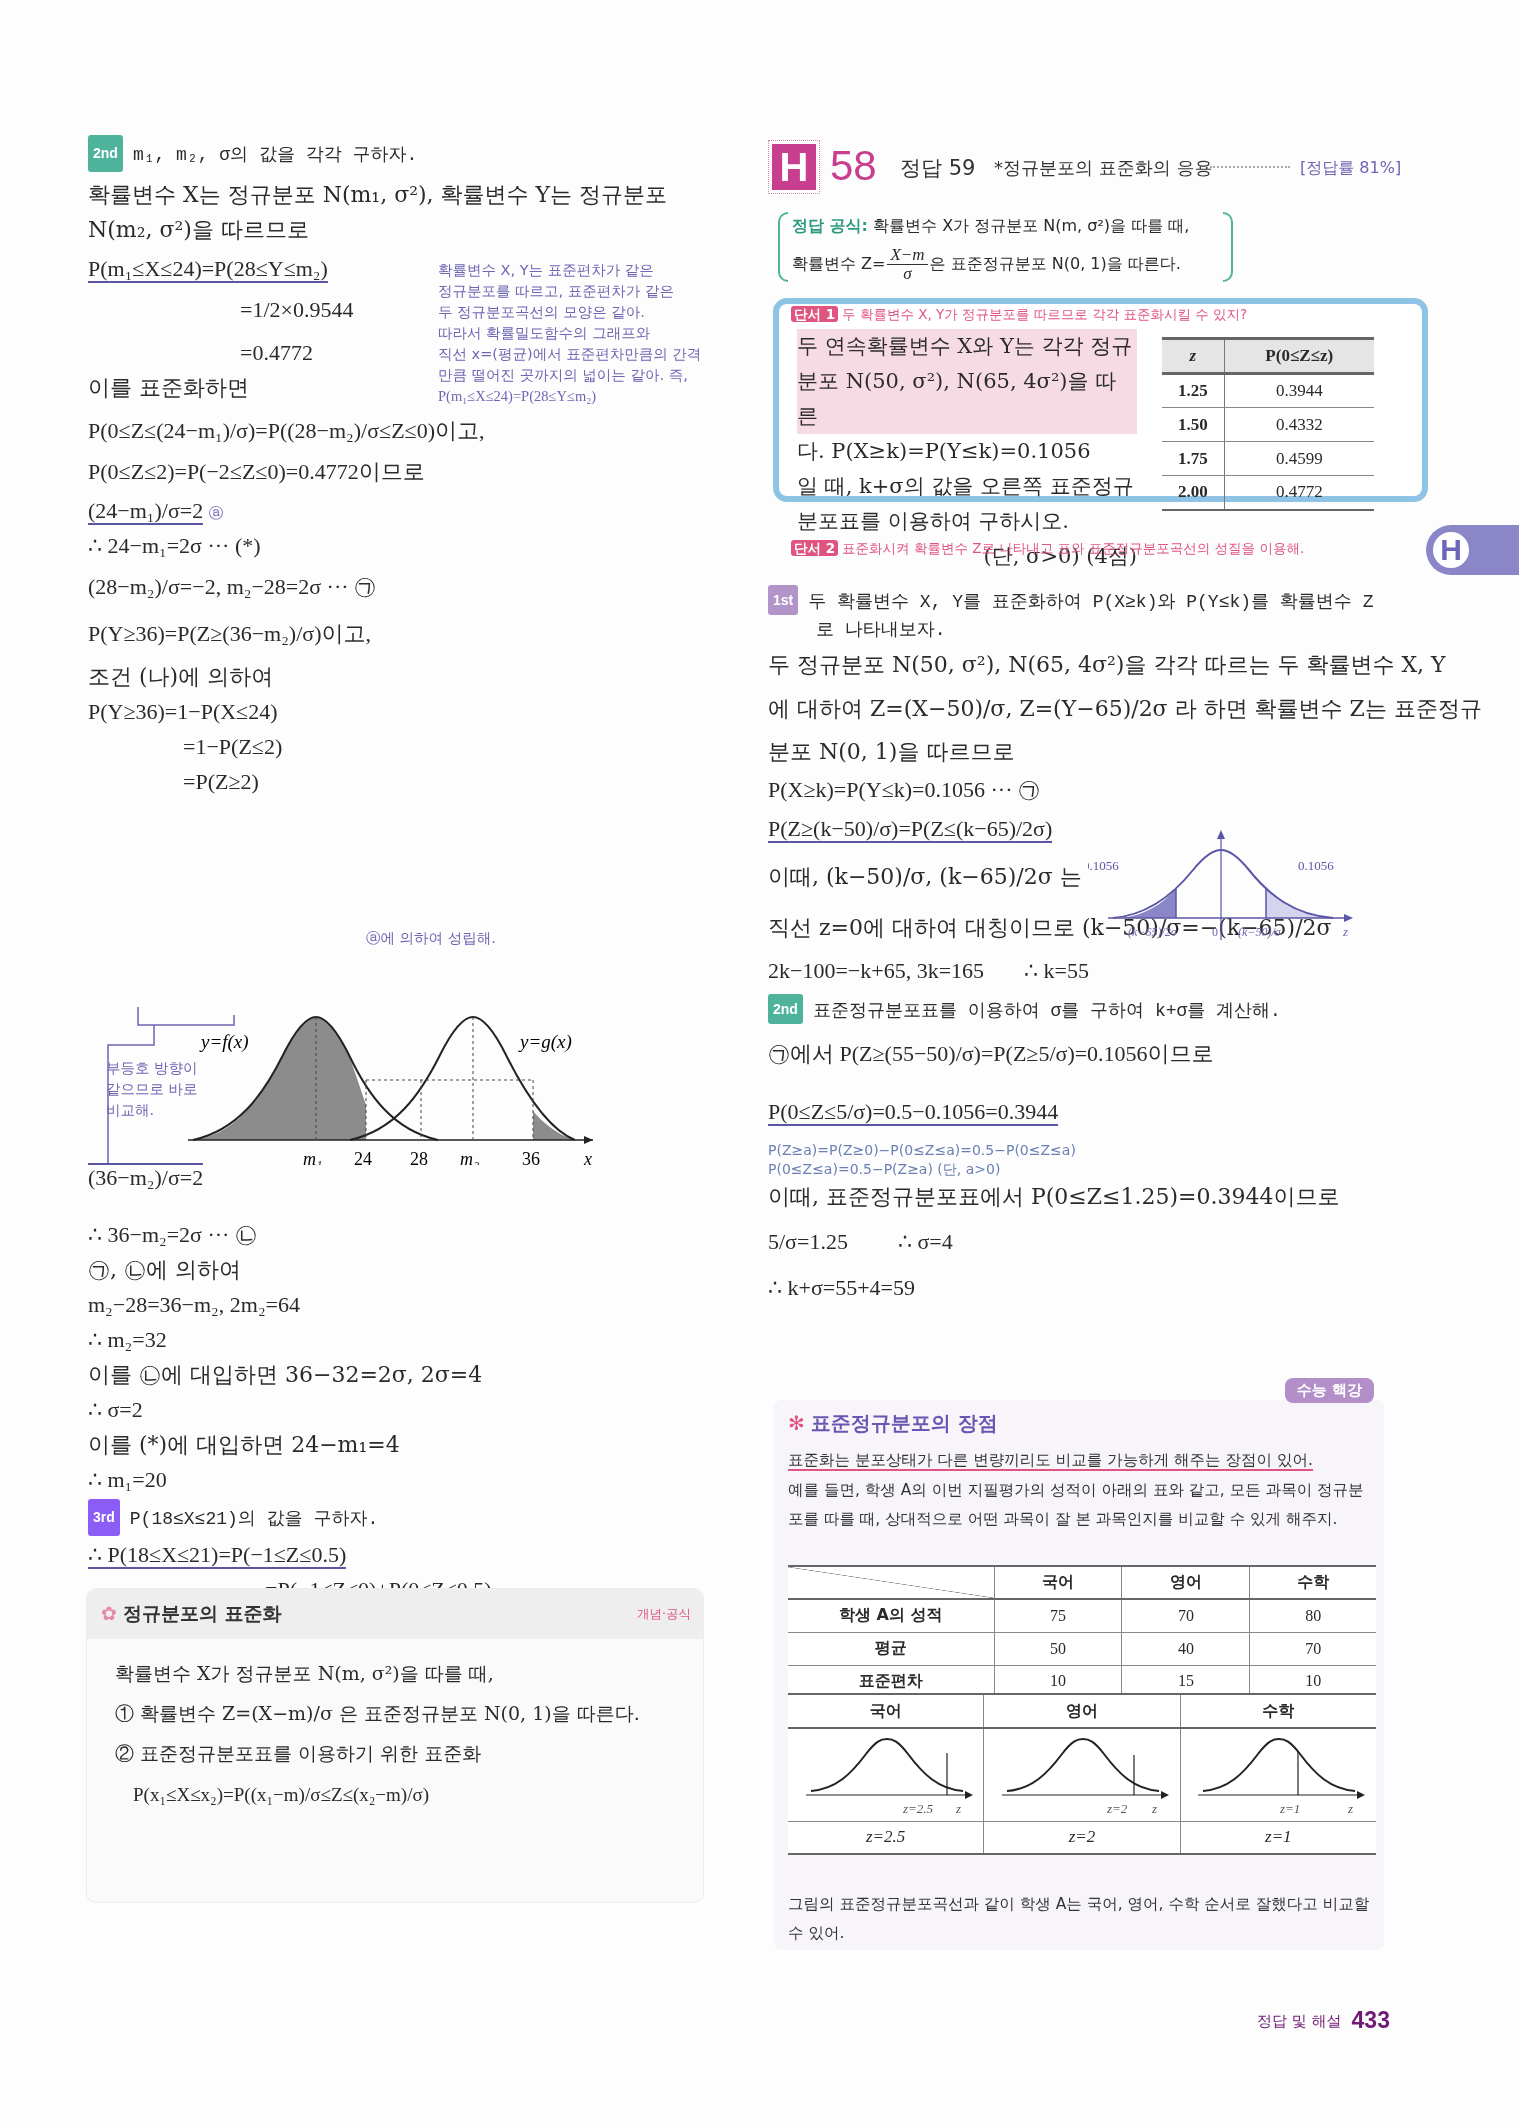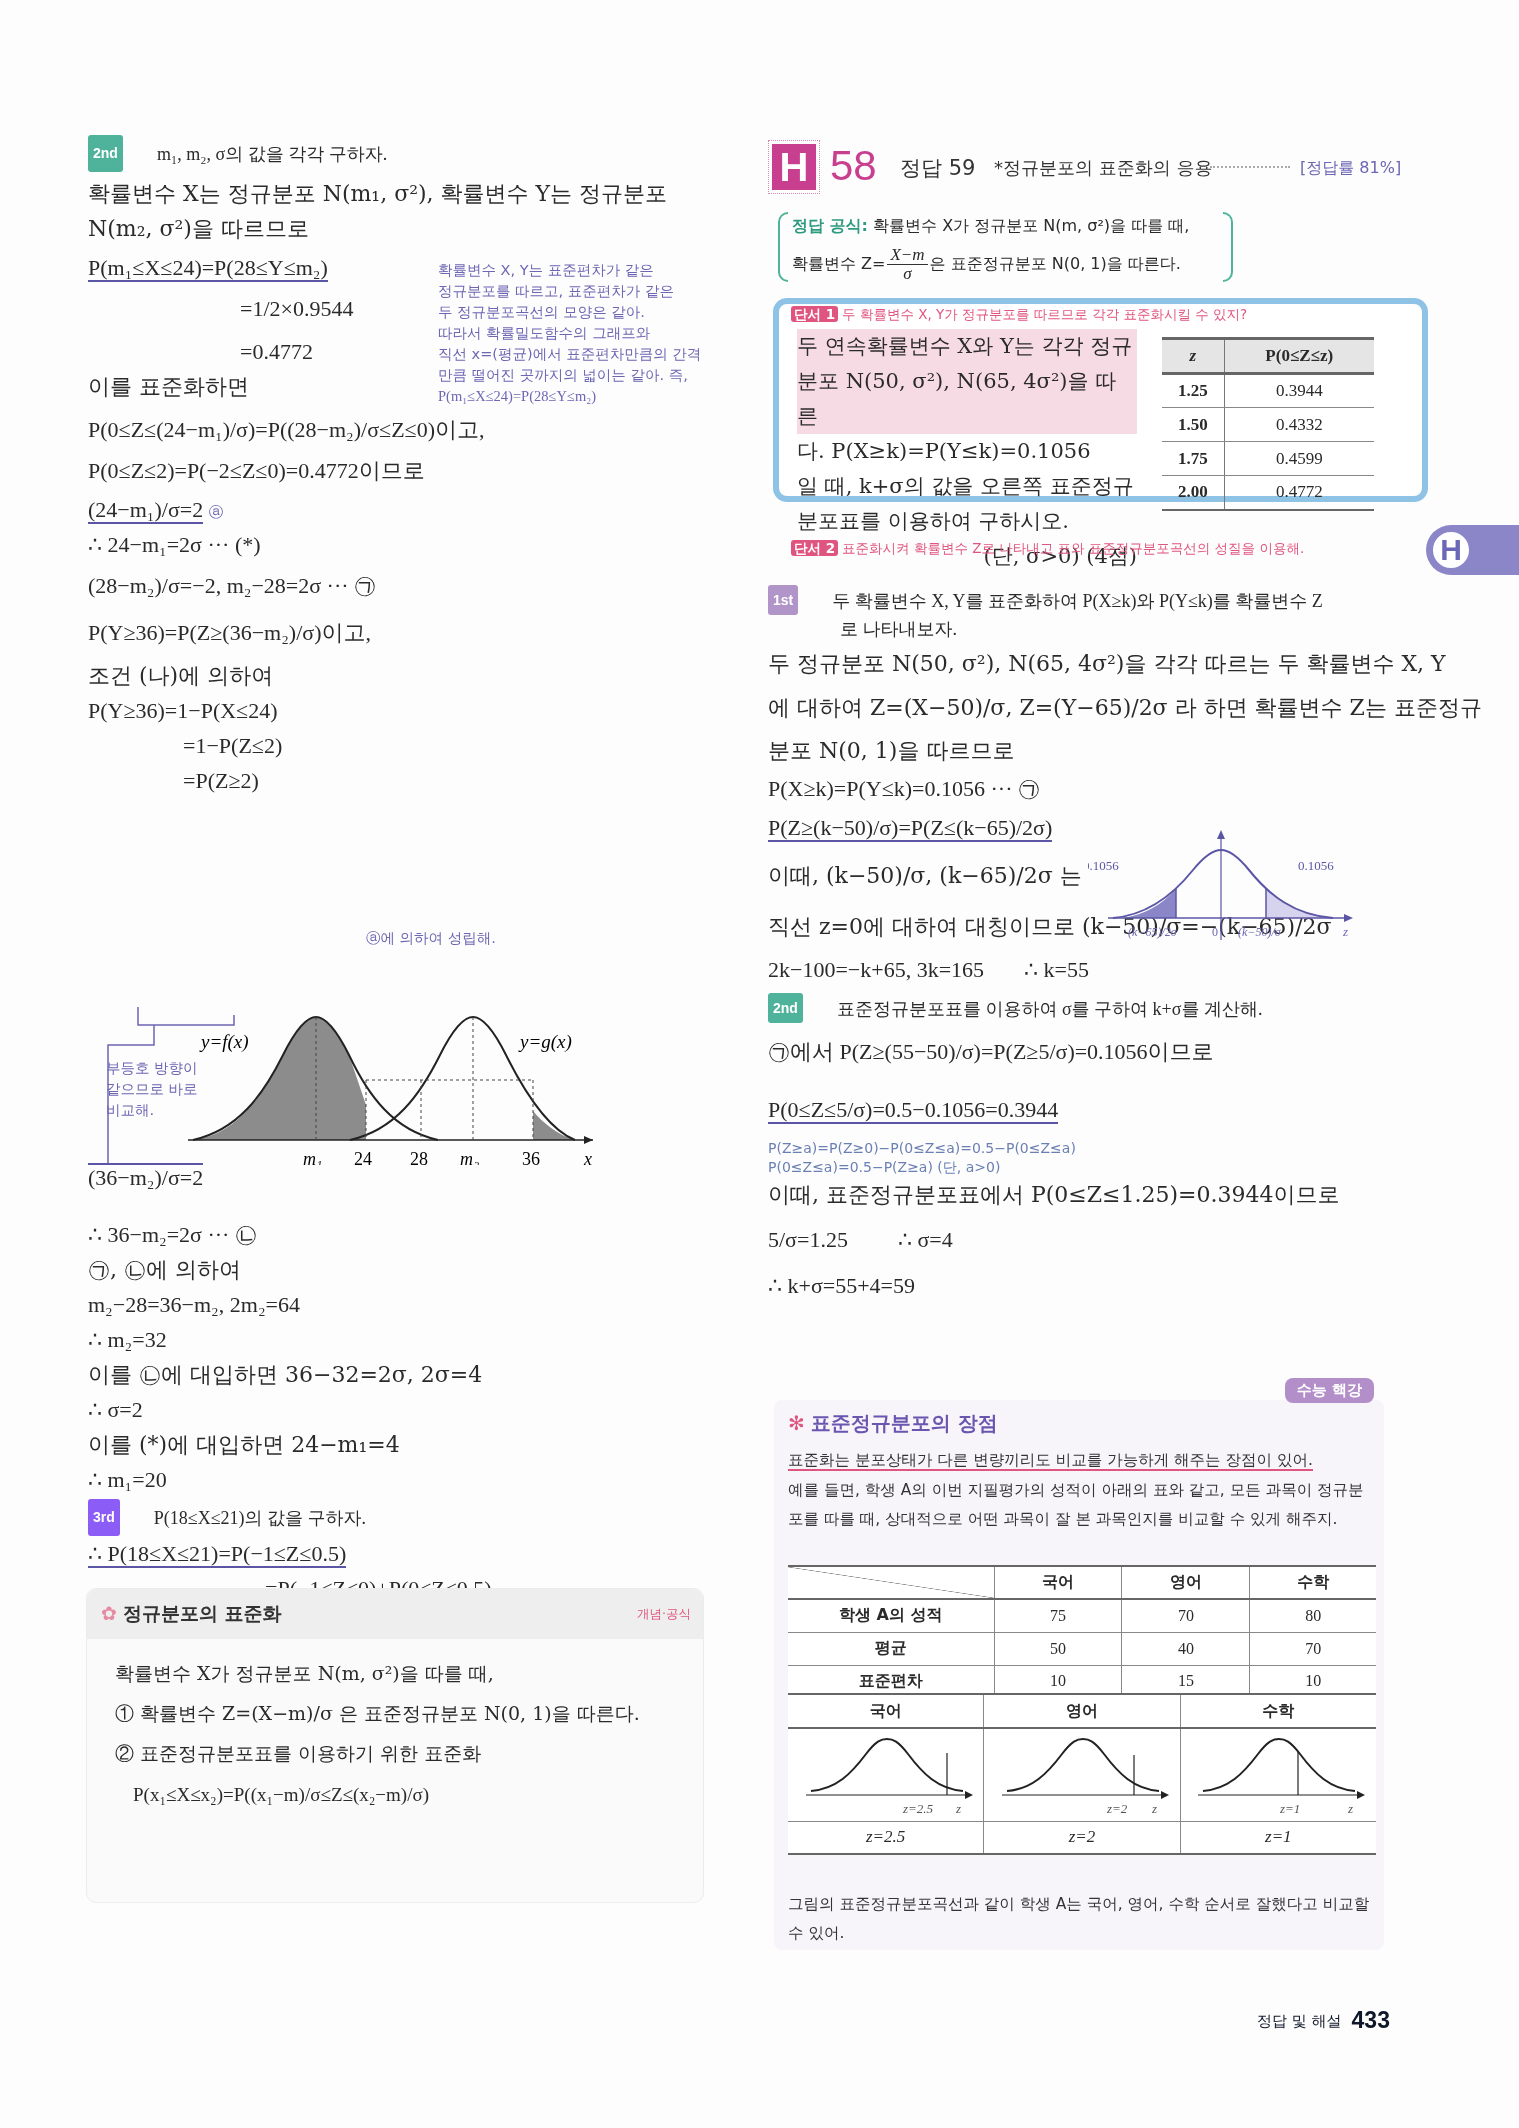"m₁, m₂, σ의 값을 각각" .step-title { font-family: Liberation Serif, serif -> Liberation Mono, monospace; margin-left: 24px -> none }
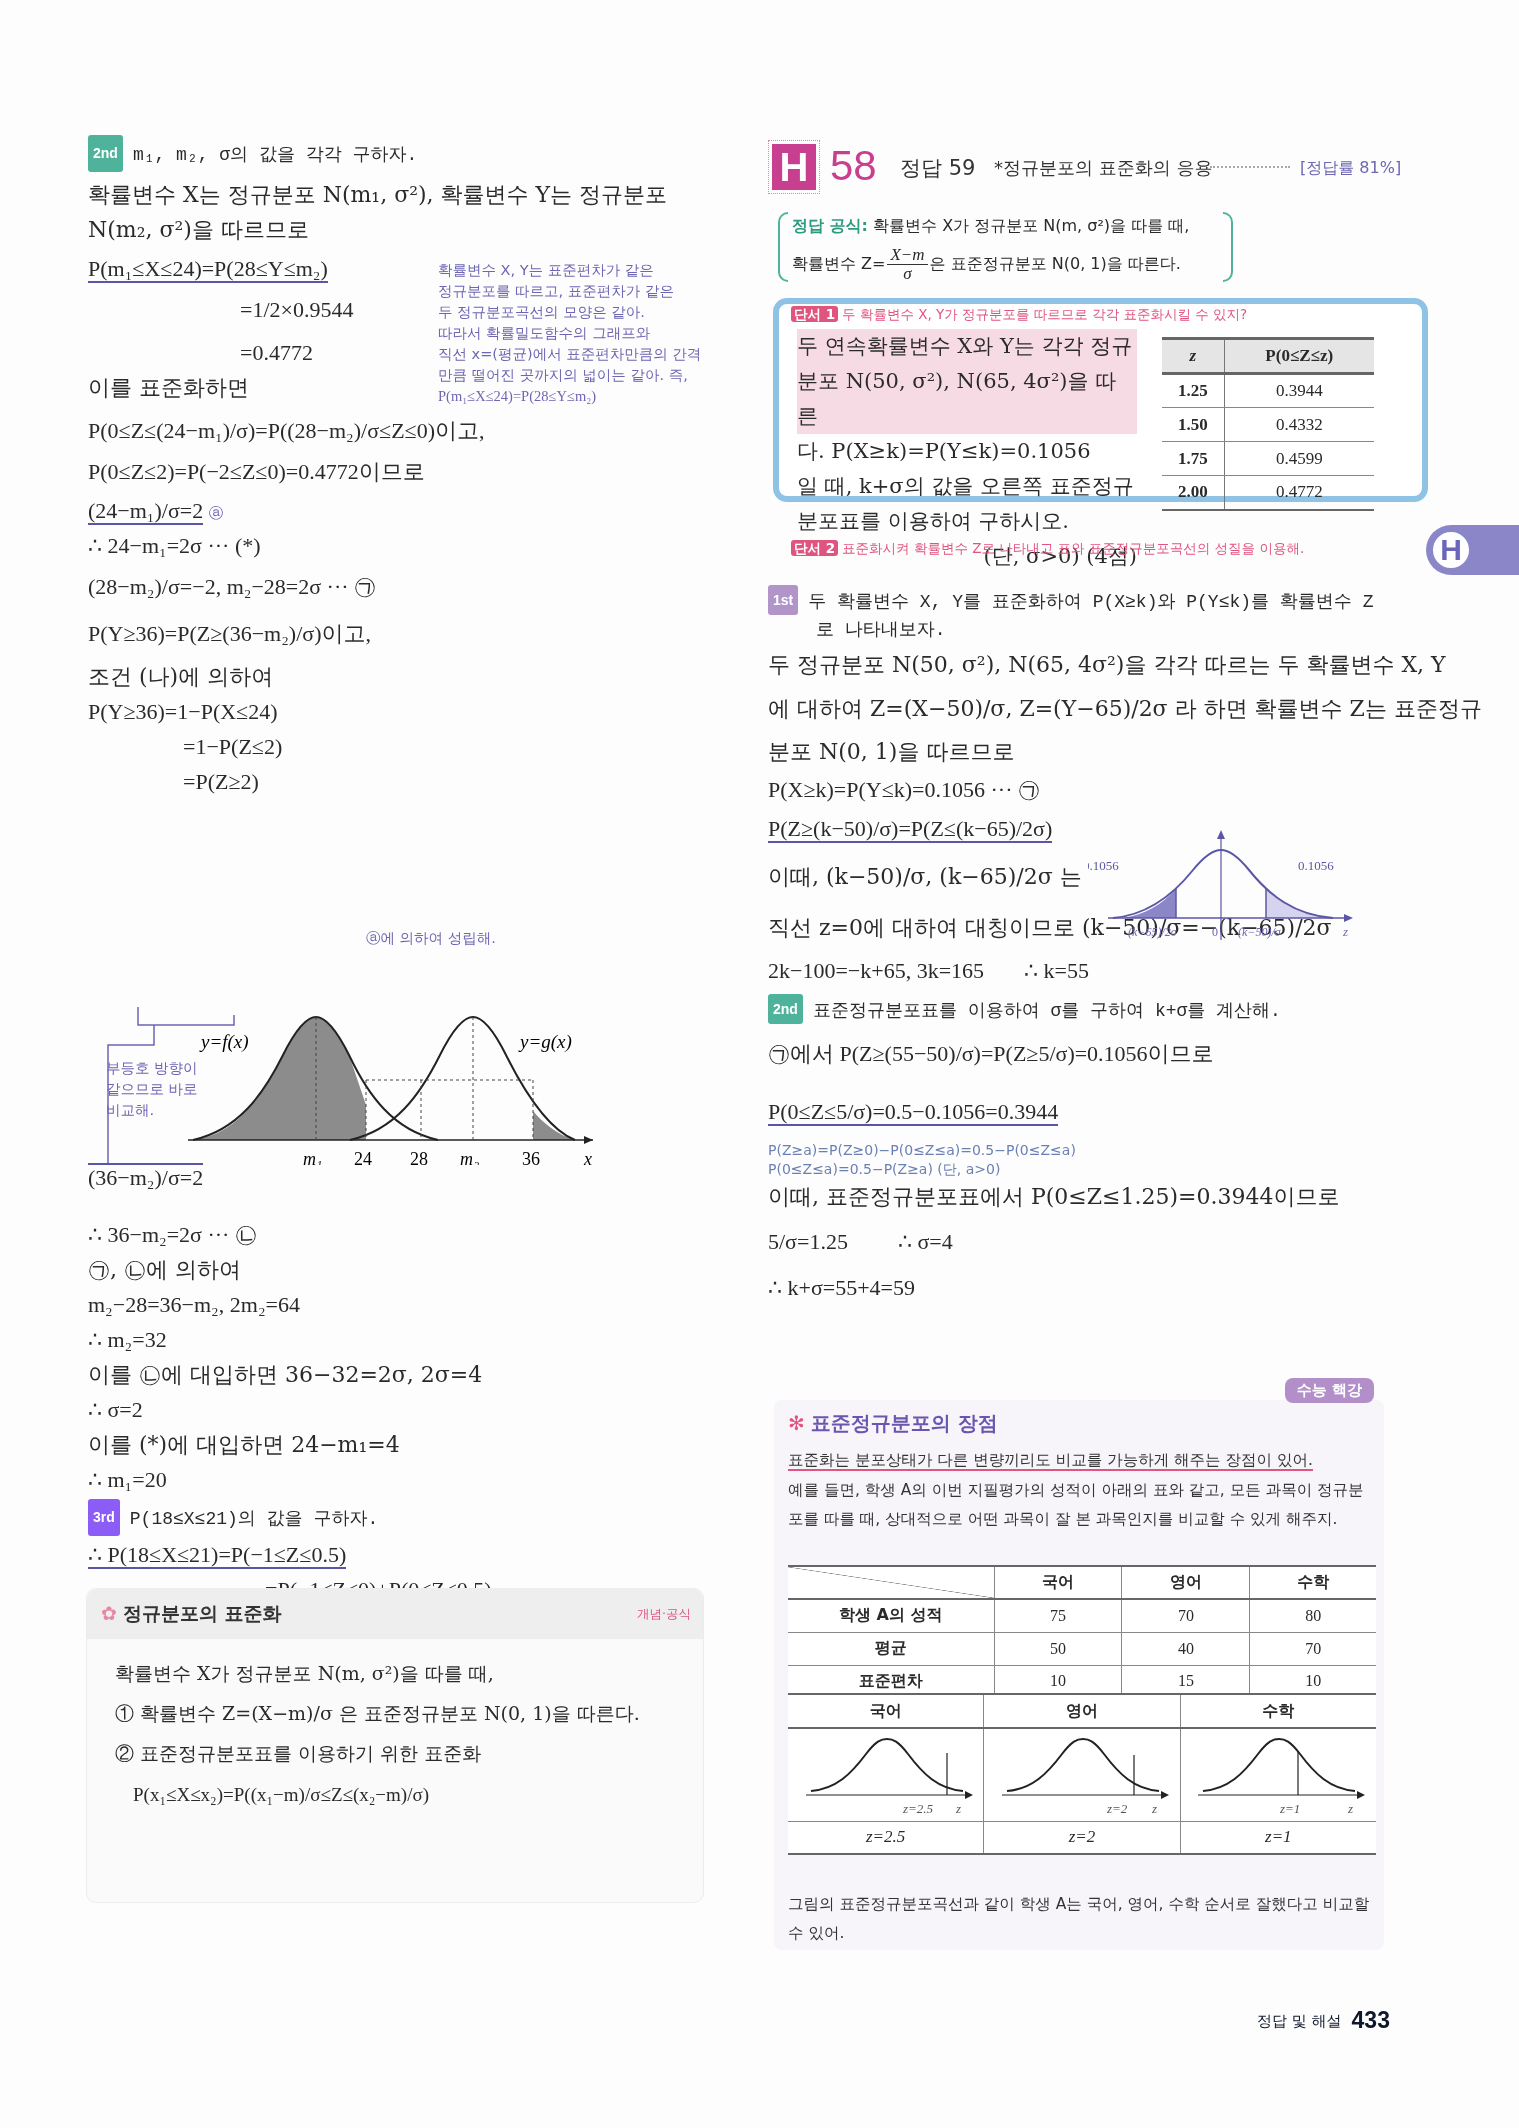"정답 및 해설 433" .footer { color: #0f172a -> #701a75 }
